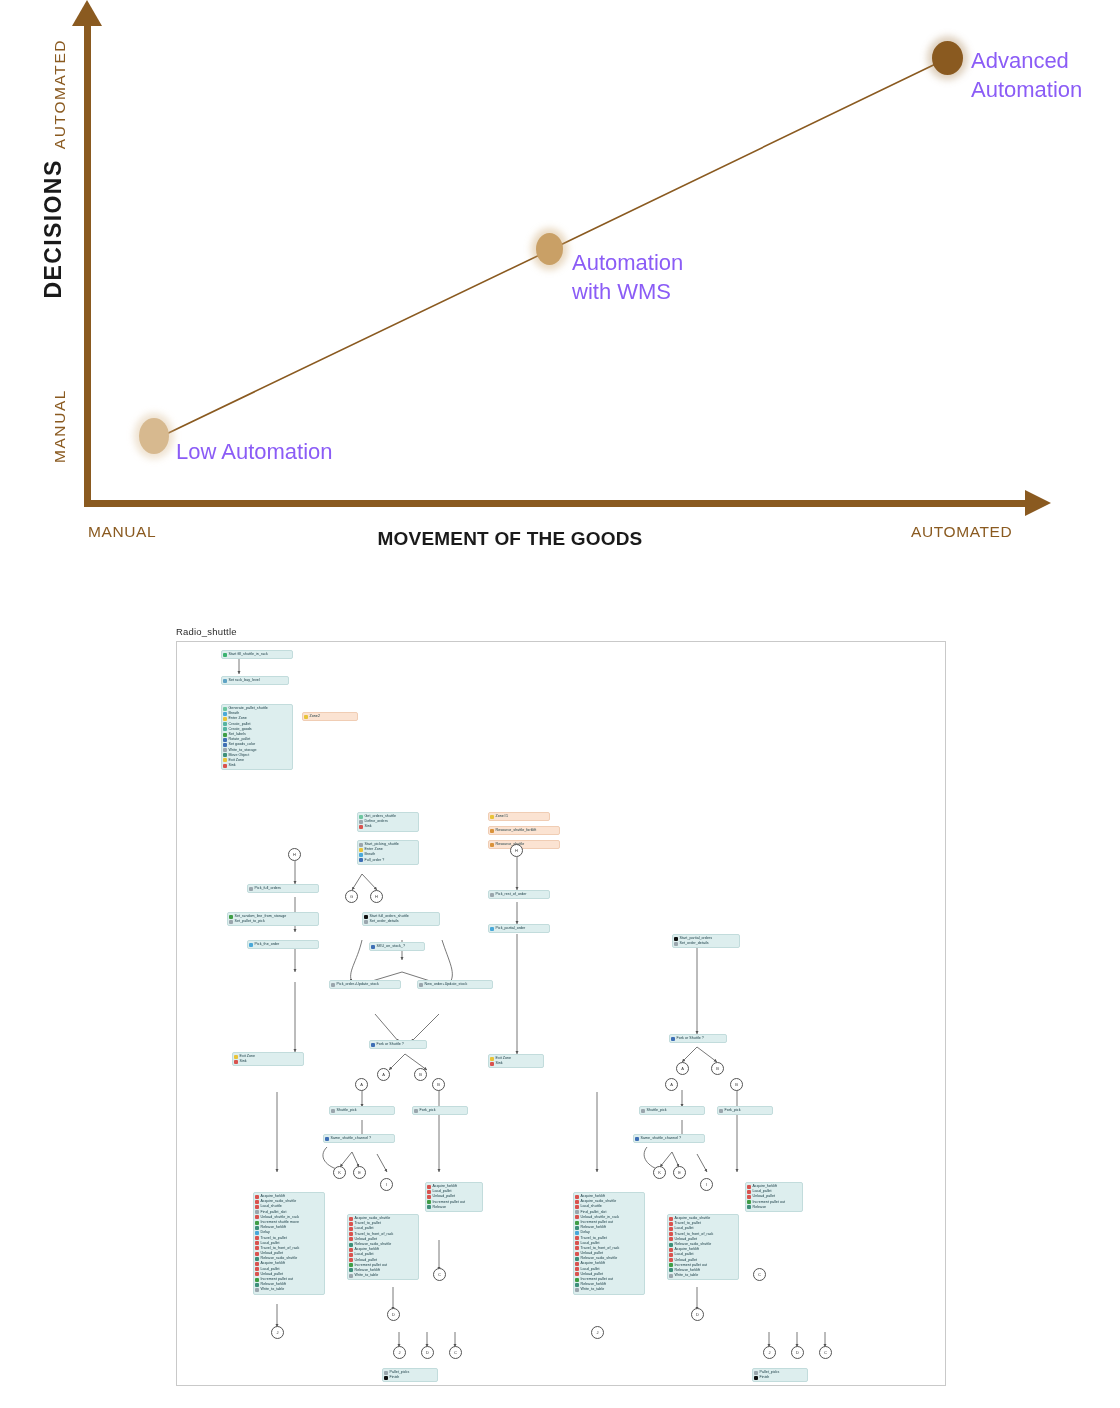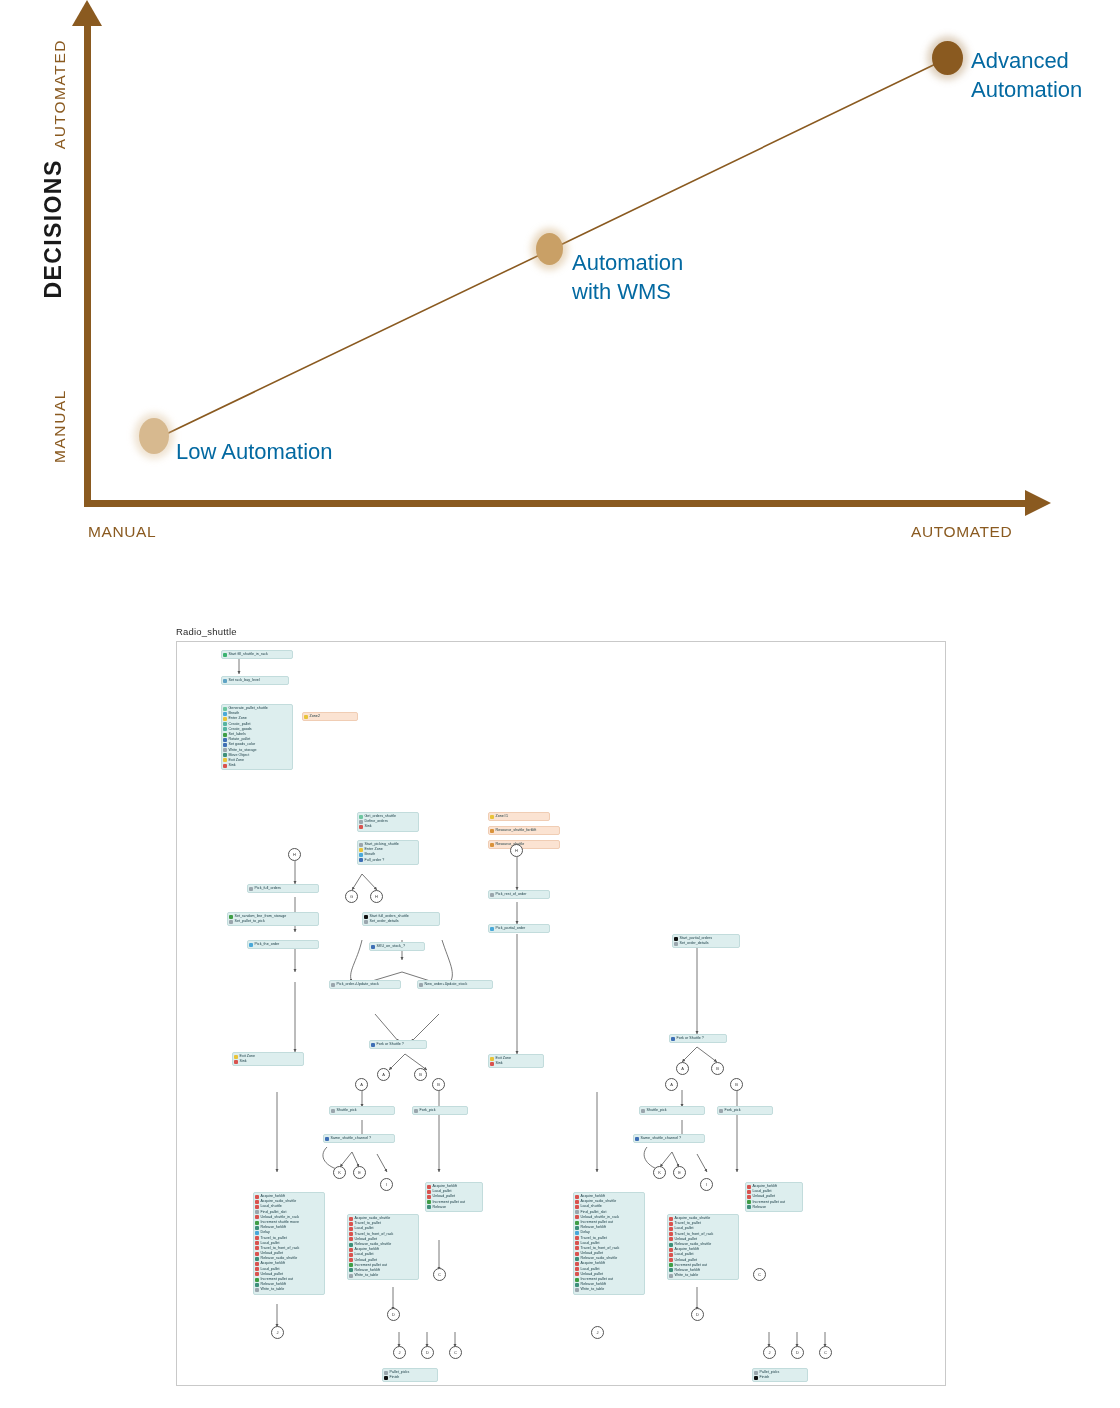"Advanced" .node-label { color: #0369a1 -> #8b5cf6 }
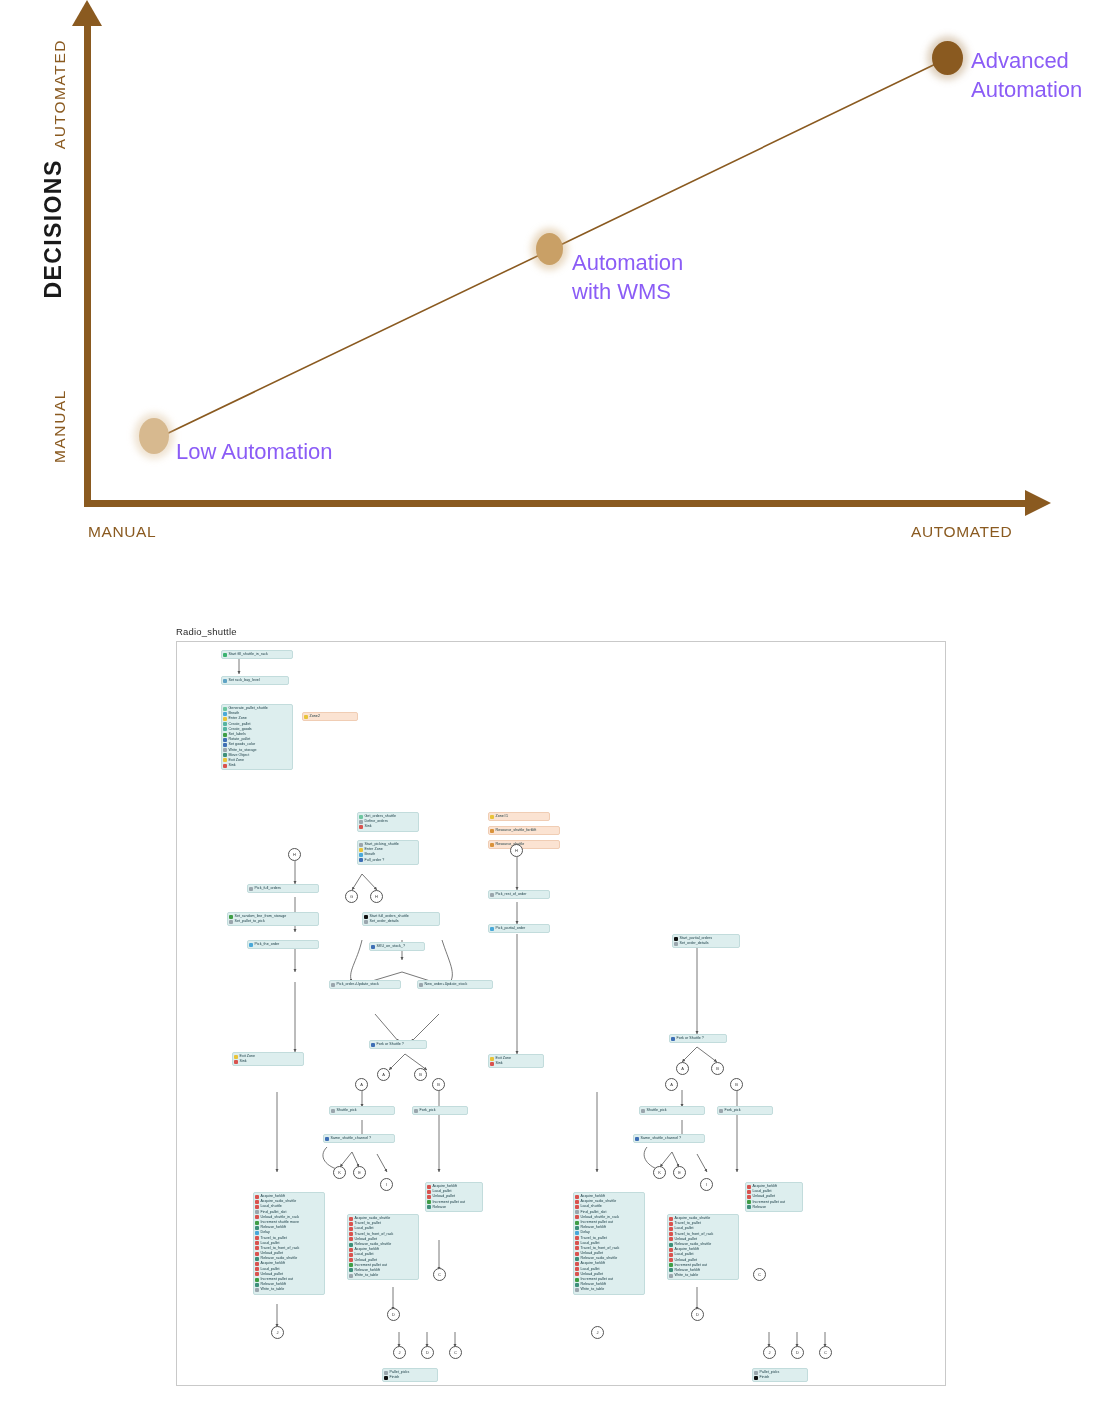"MOVEMENT OF THE GOODS" div.axis-title-x { html: none -> <div>MOVEMENT OF THE GOODS</div> }
